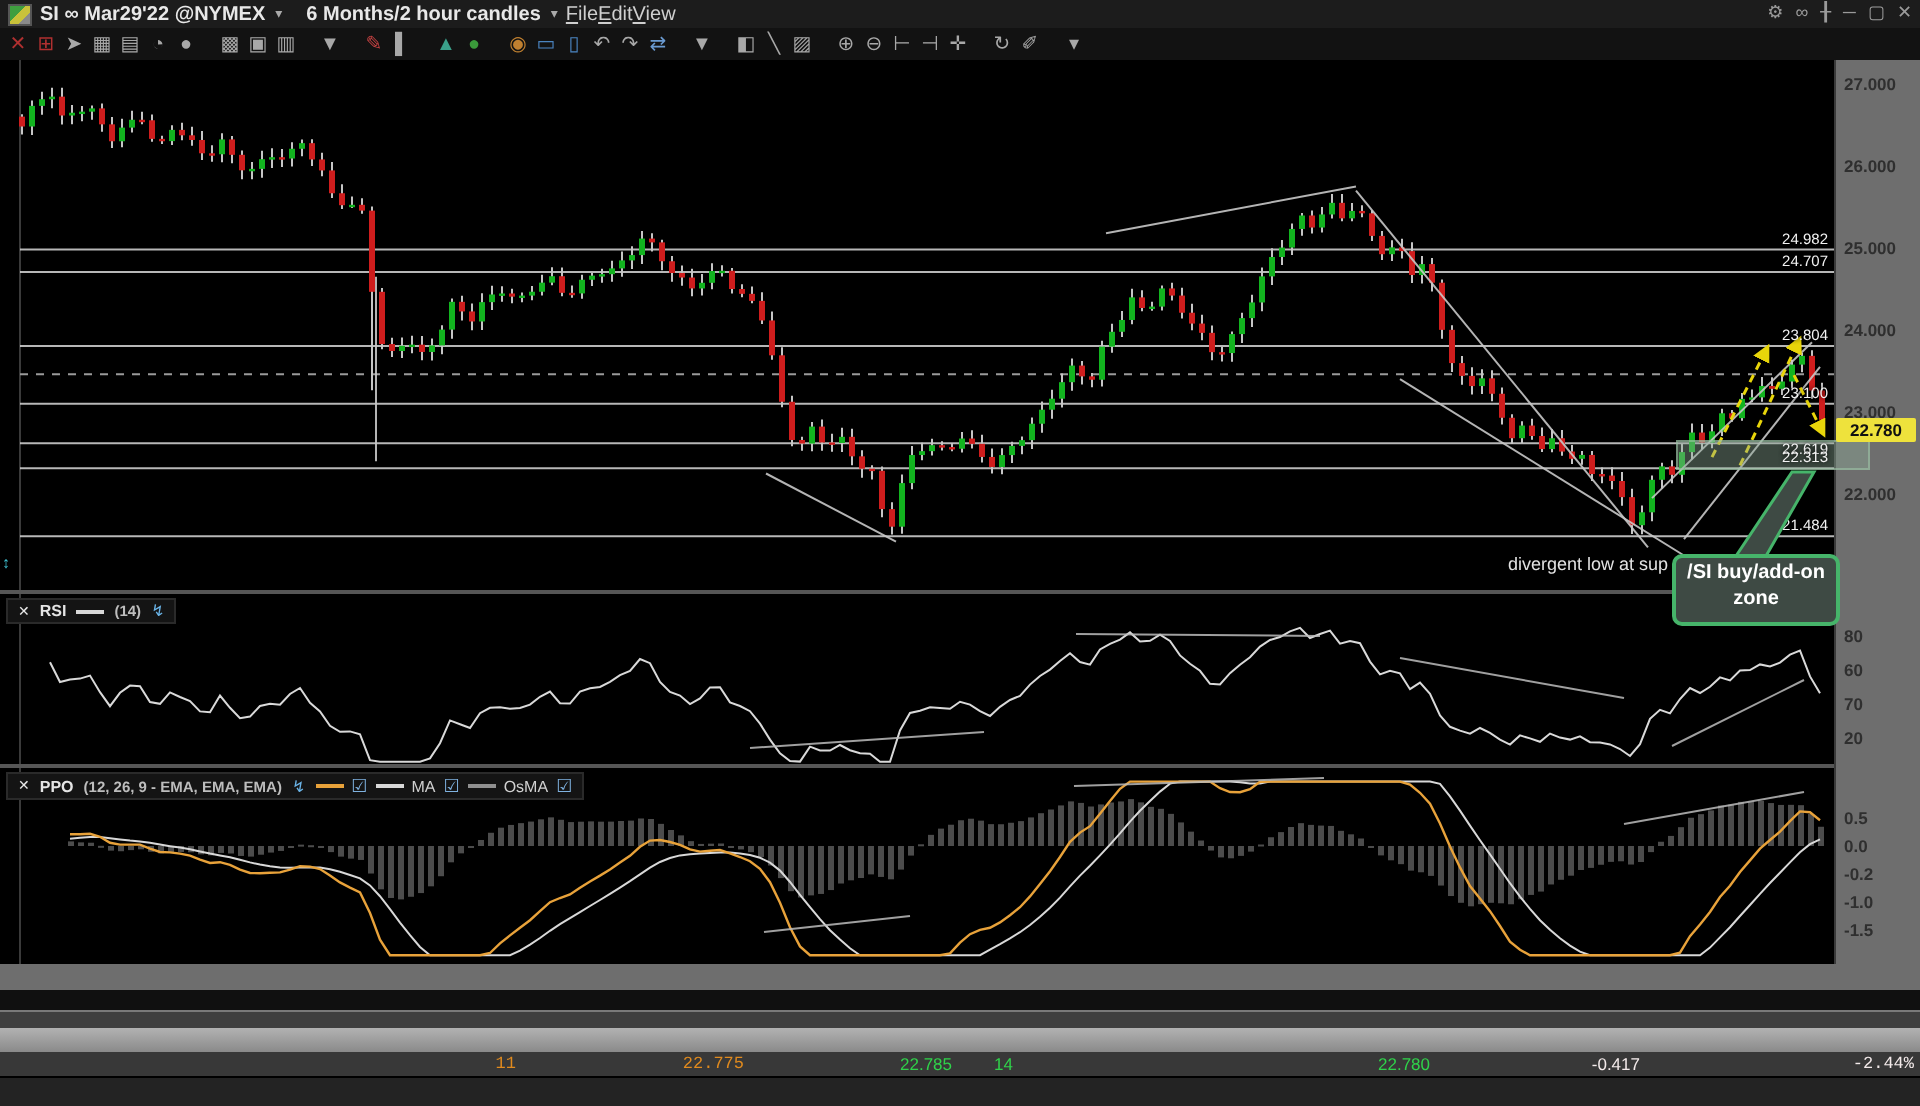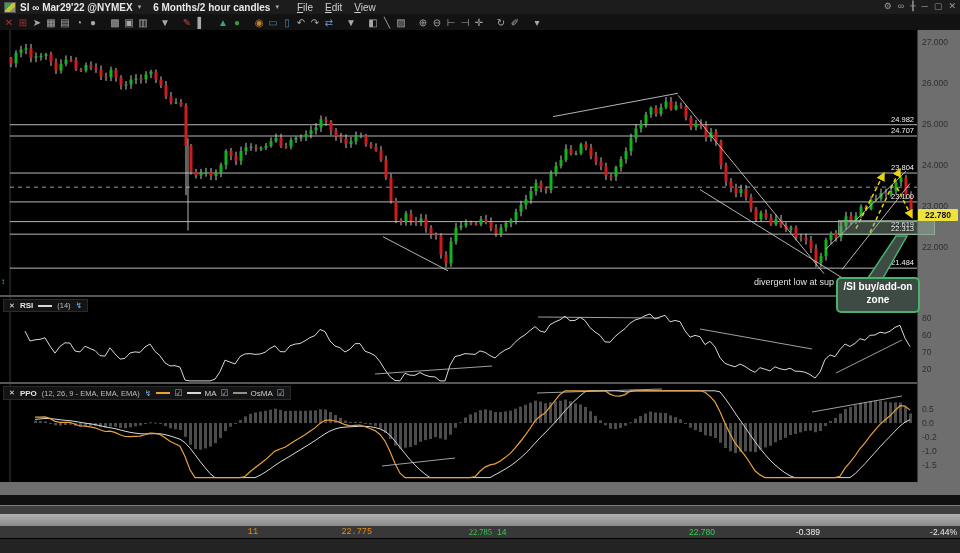"File" #menus { gap: 12px -> none; margin-left: 14px -> none }
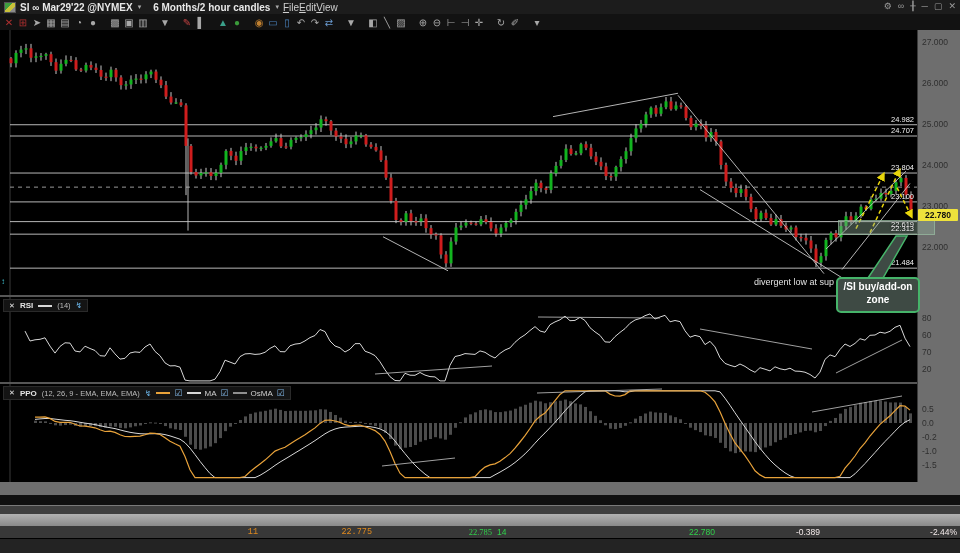"27.000" .ytick { font-weight: none -> bold }
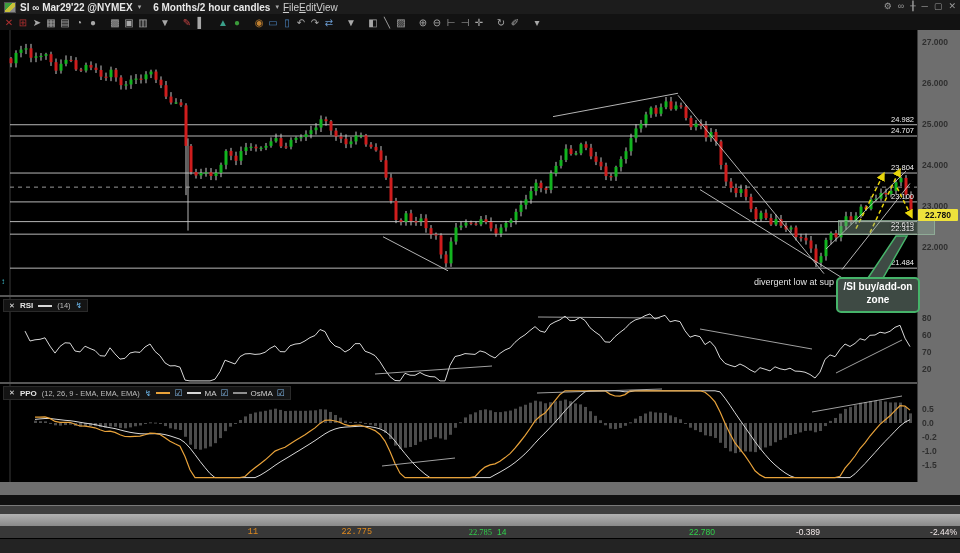"(14)" .pane-param { font-weight: none -> bold }
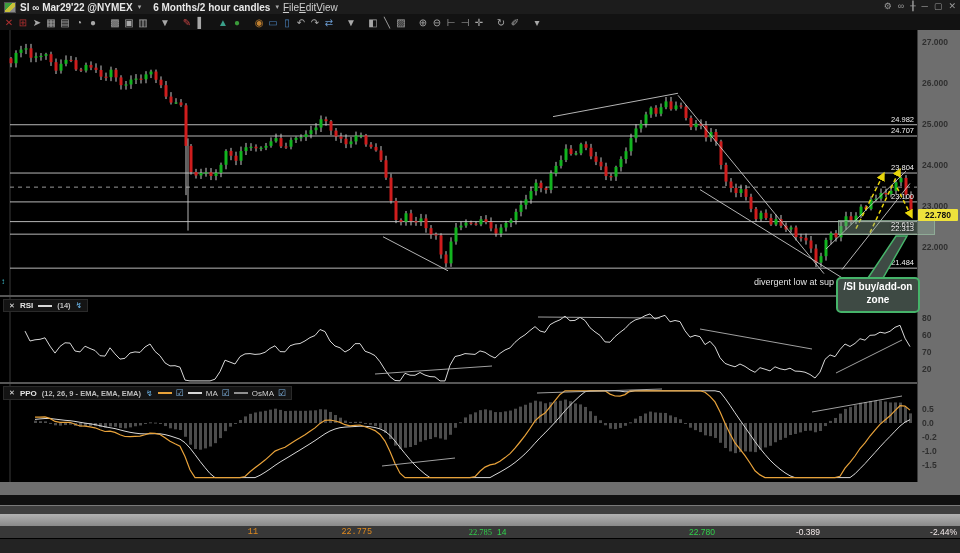"22.785" span.qv { font-family: Liberation Serif, serif -> none; right: 468px -> 484px }
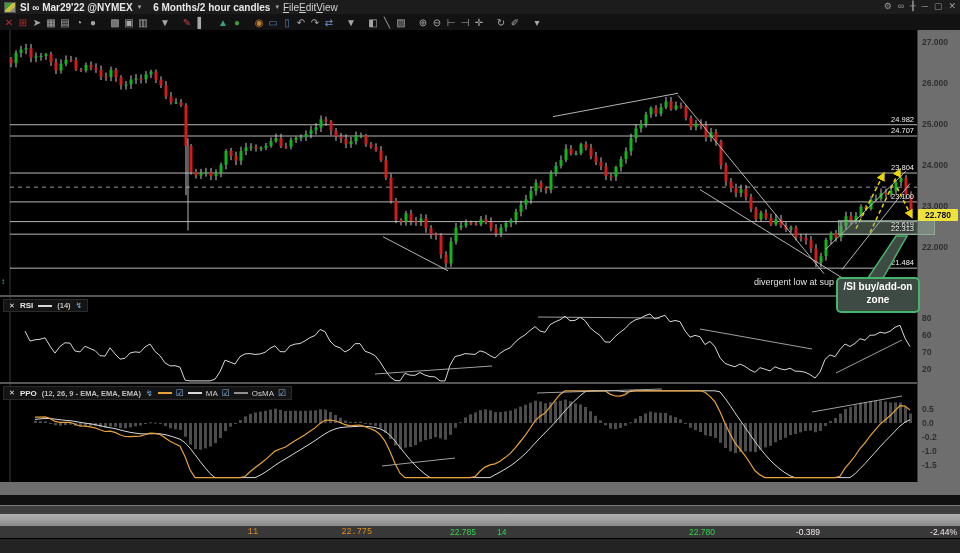"-0.389" span.qv { text: -0.389 -> -0.417 }
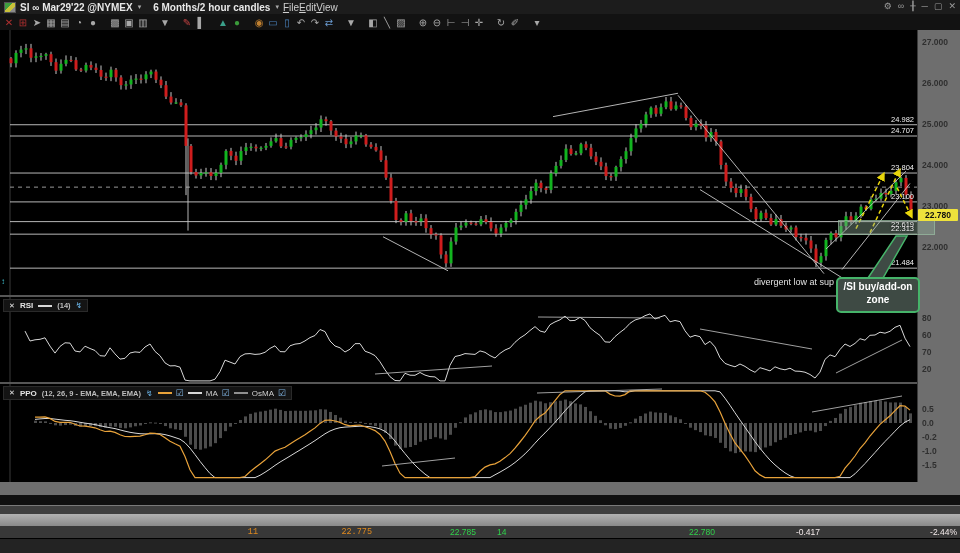"-2.44%" span.qv { font-family: none -> Liberation Mono, monospace }
